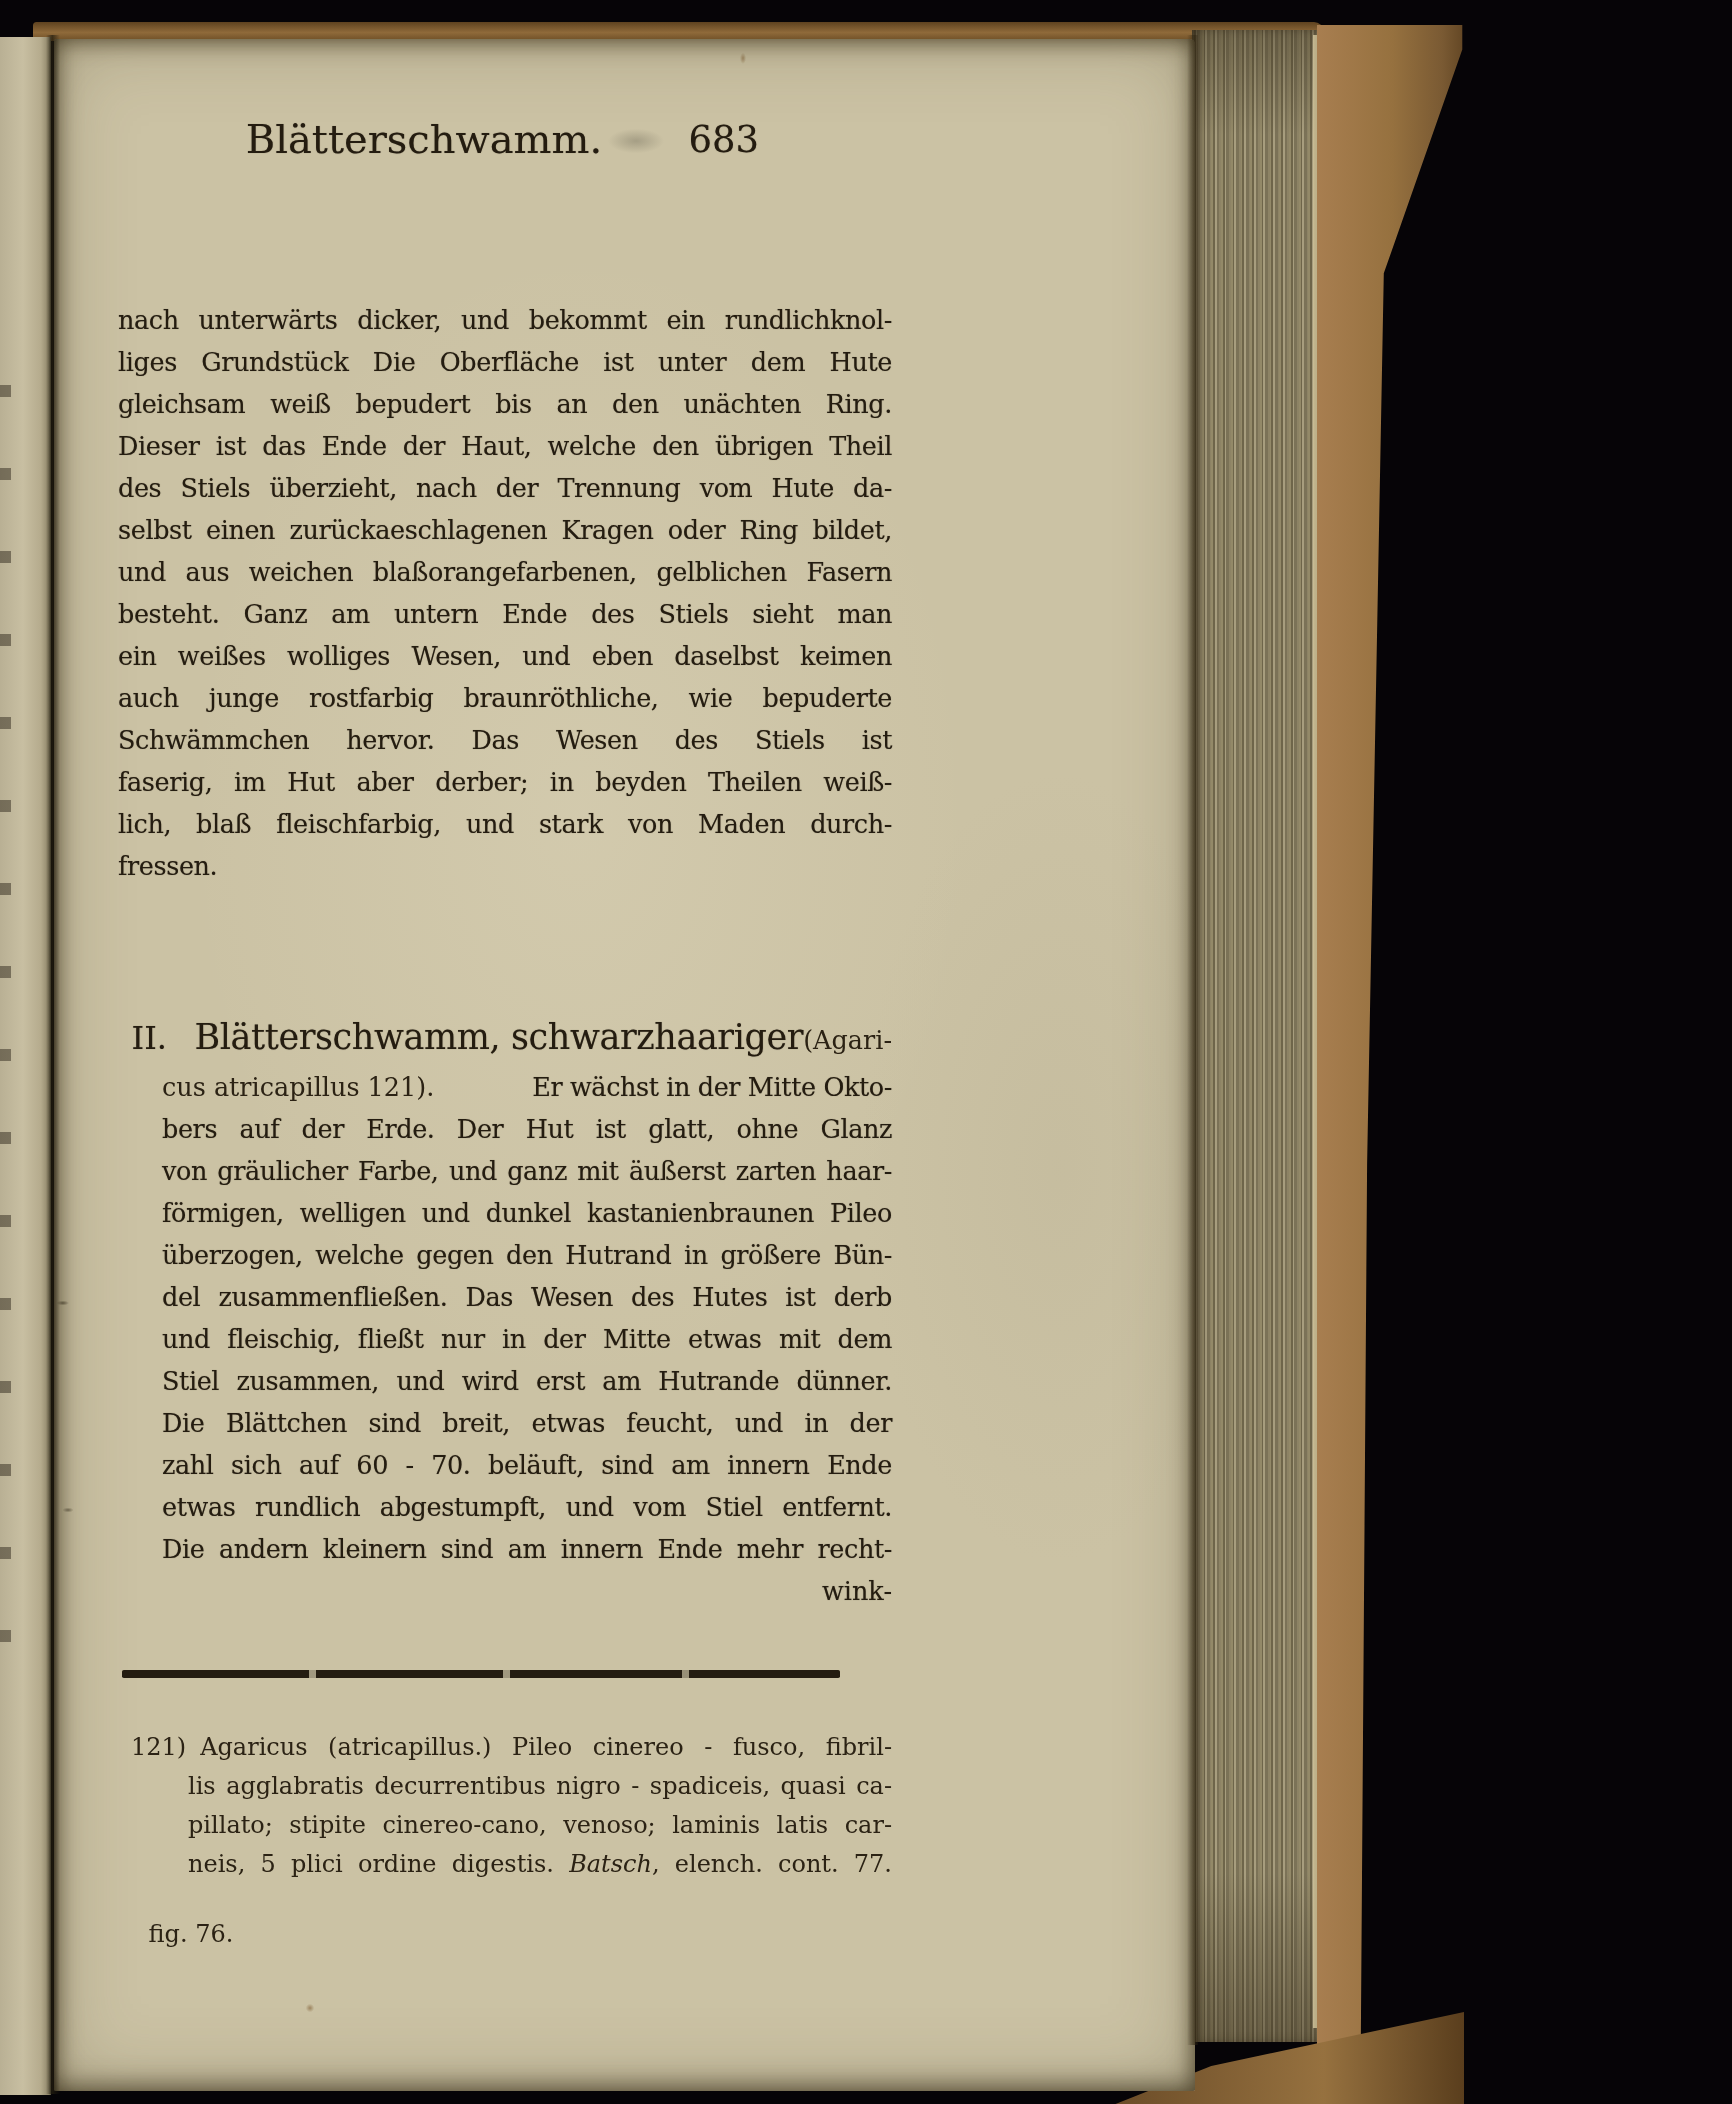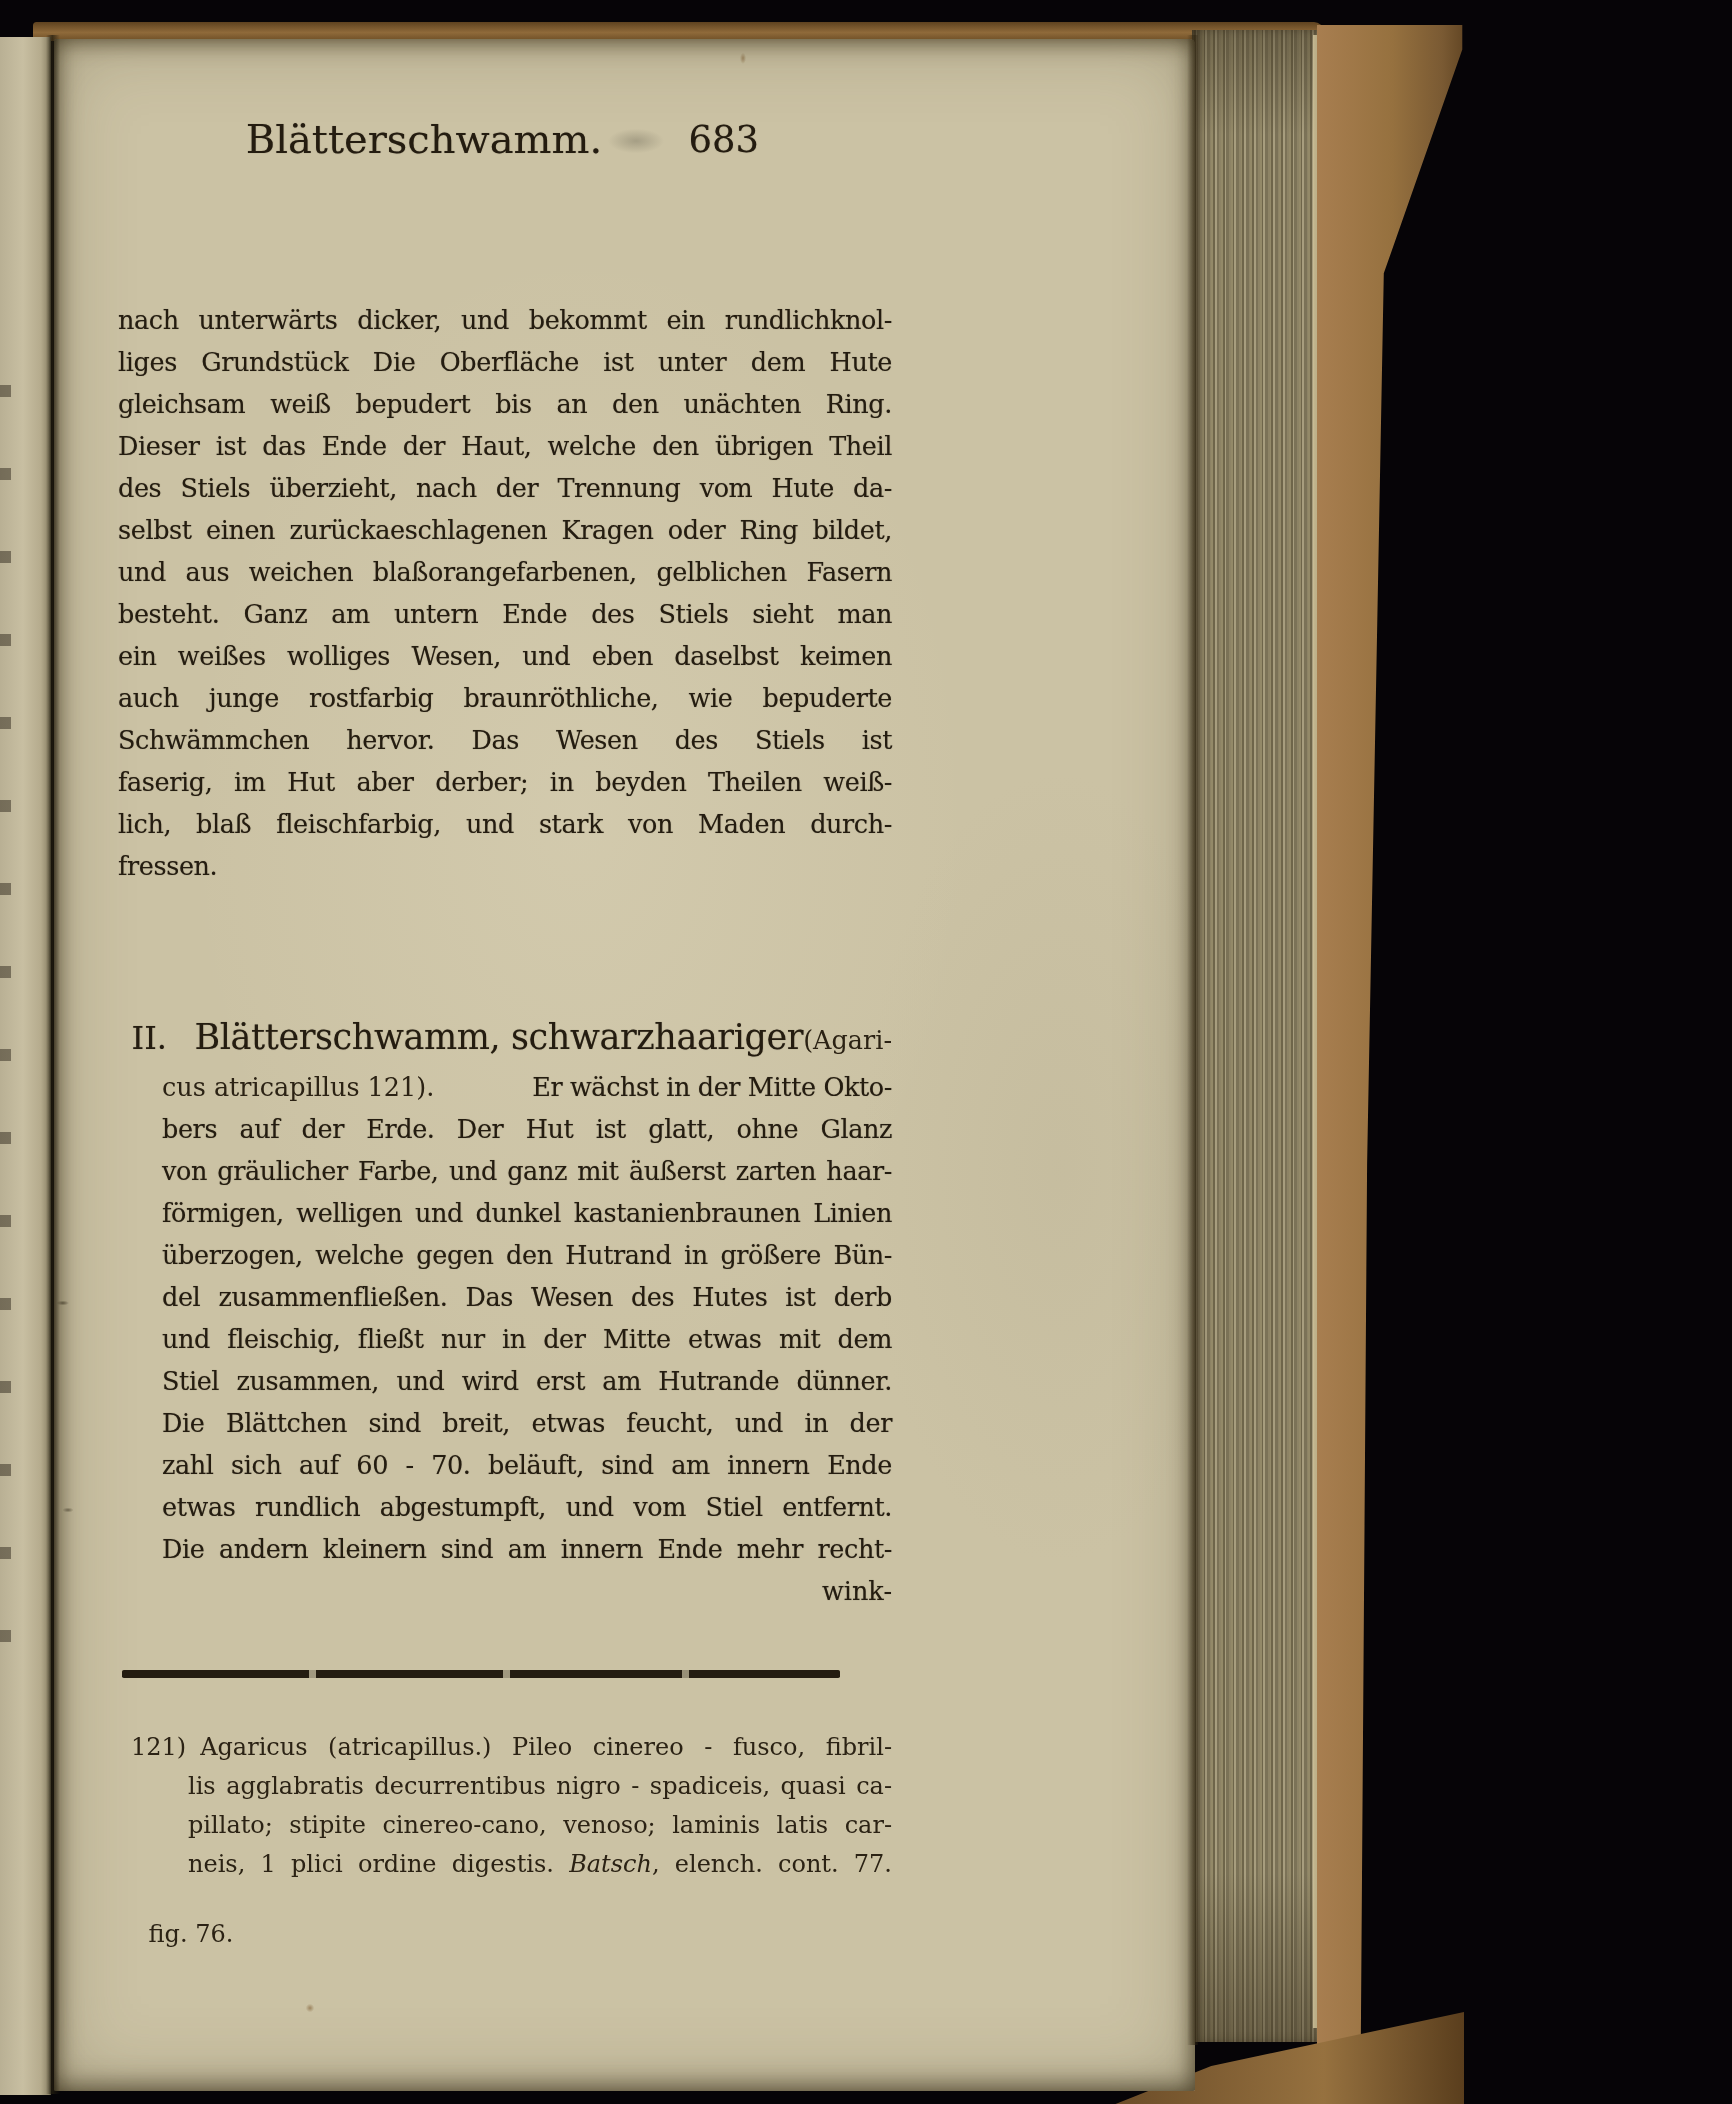"förmigen, welligen und dunkel" div.tline { text: Linien -> Pileo }
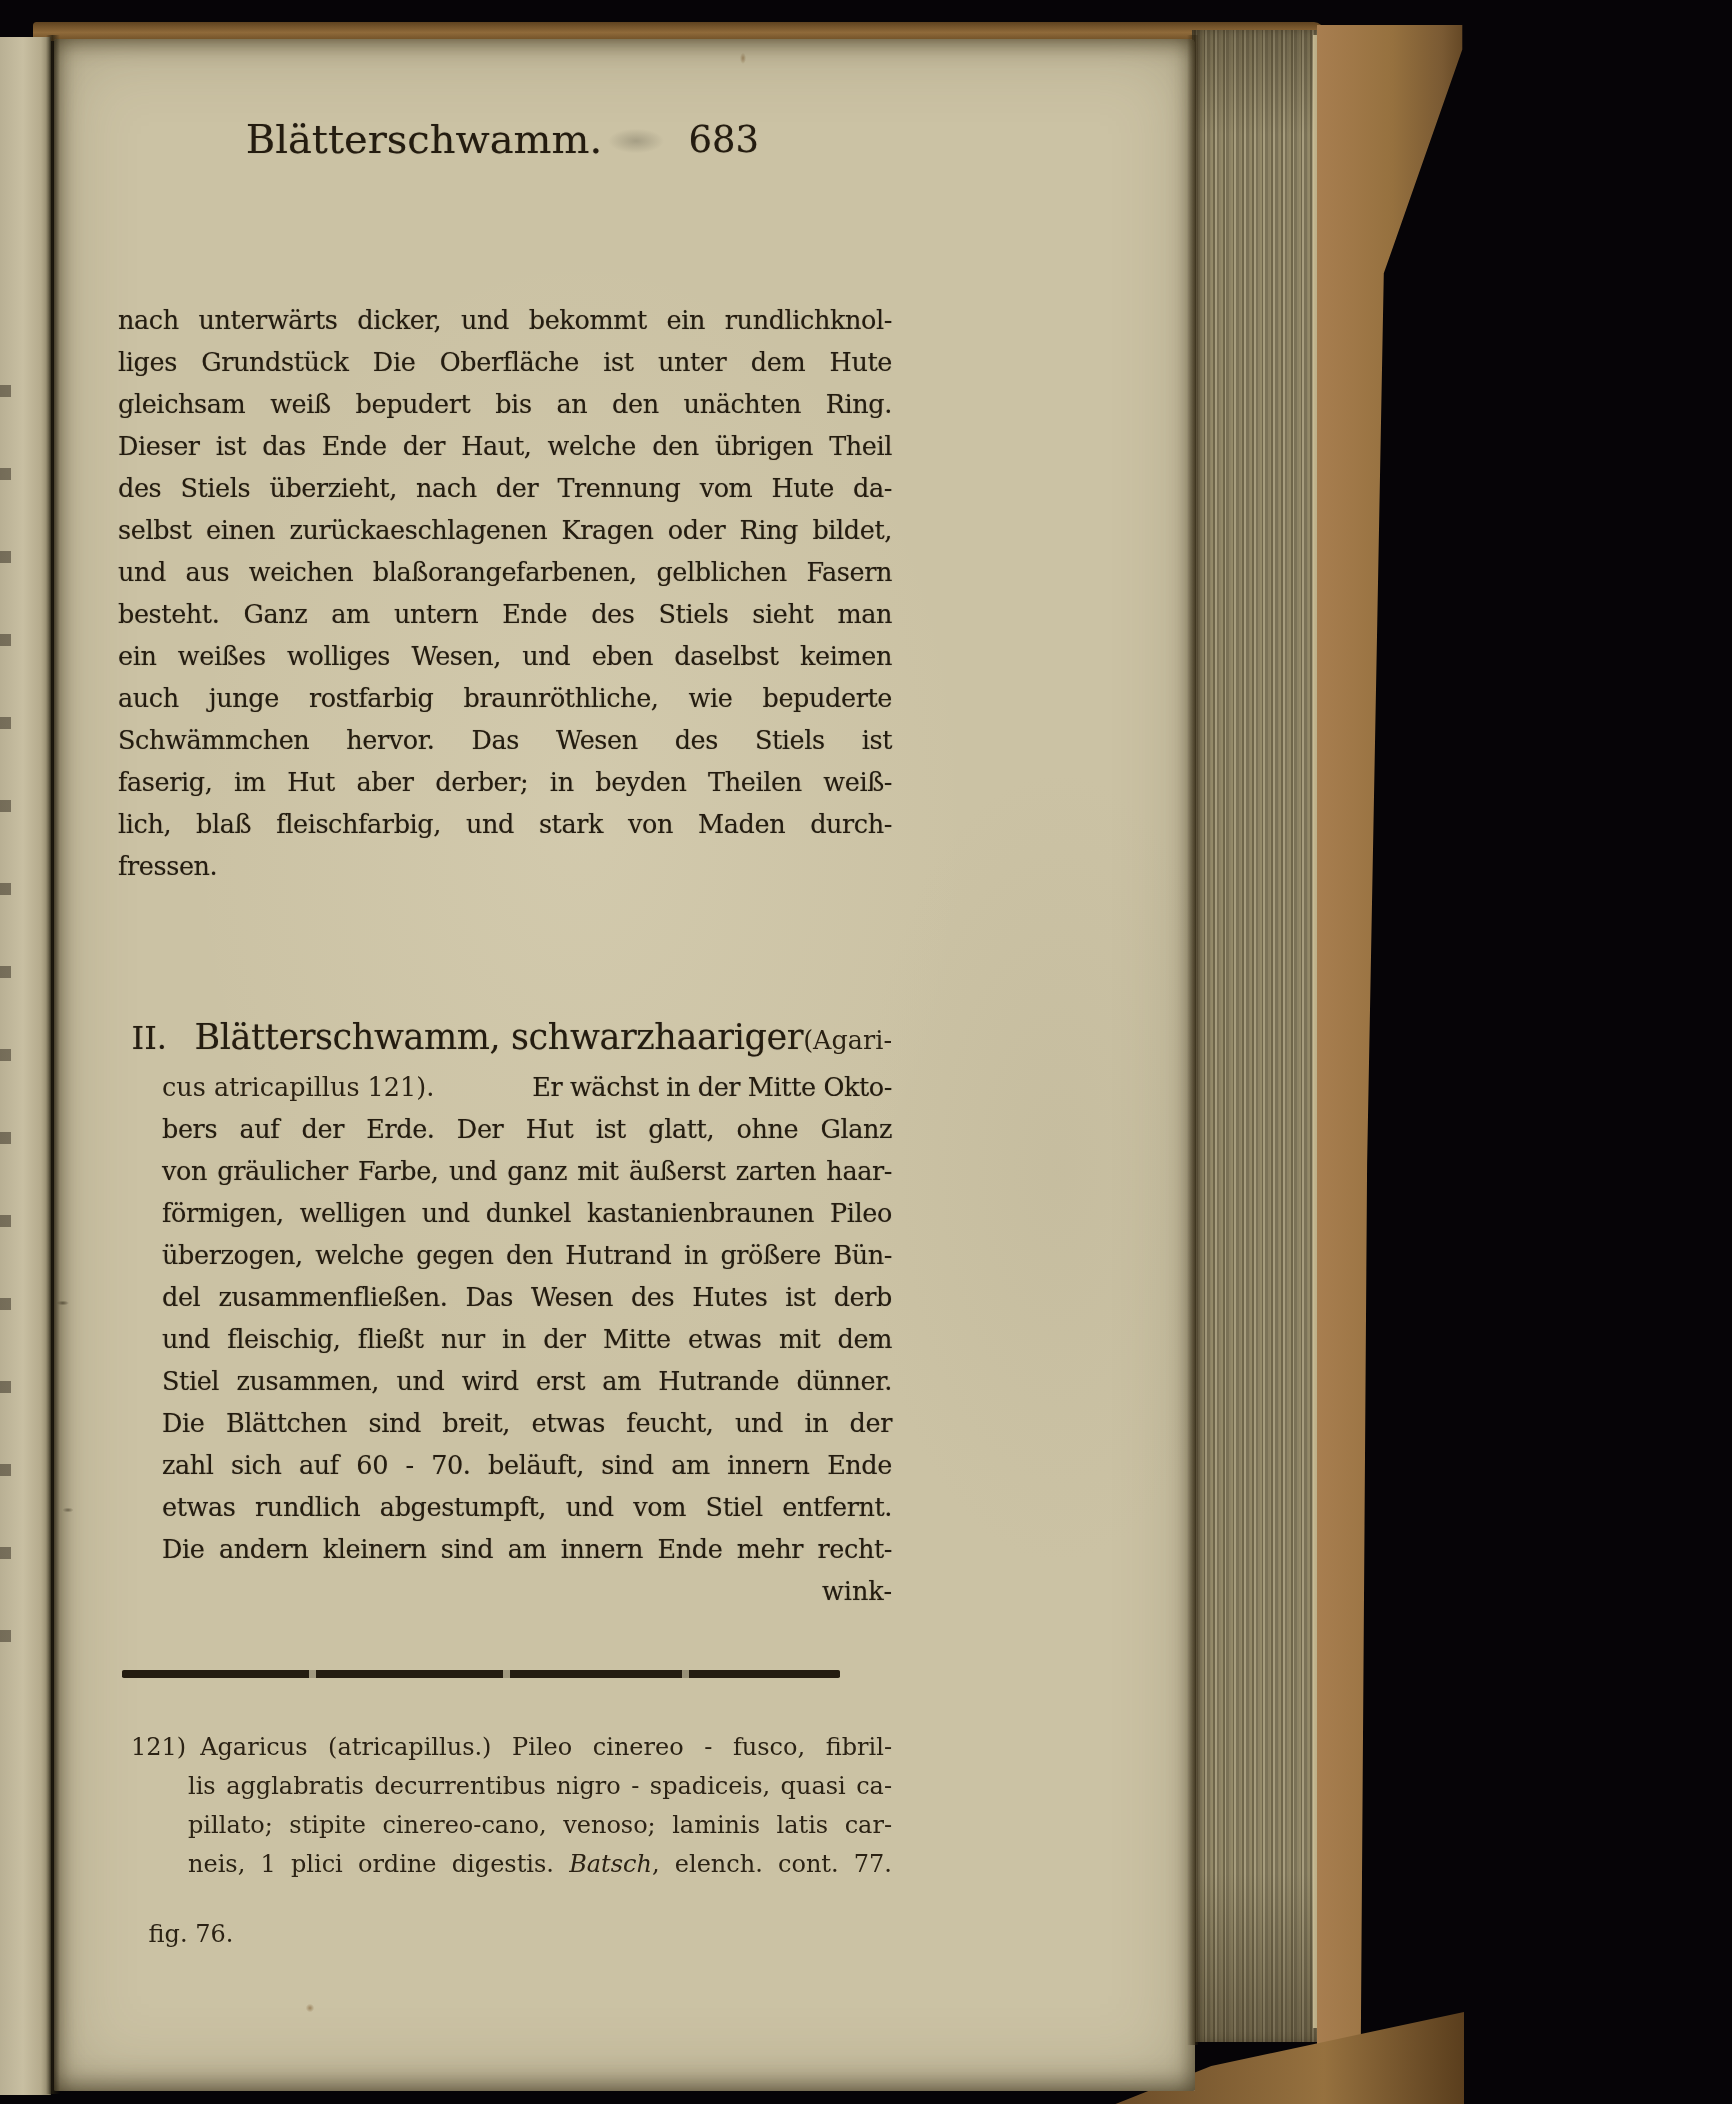"neis, 1 plici ordine digestis." span { text: 1 -> 5 }
